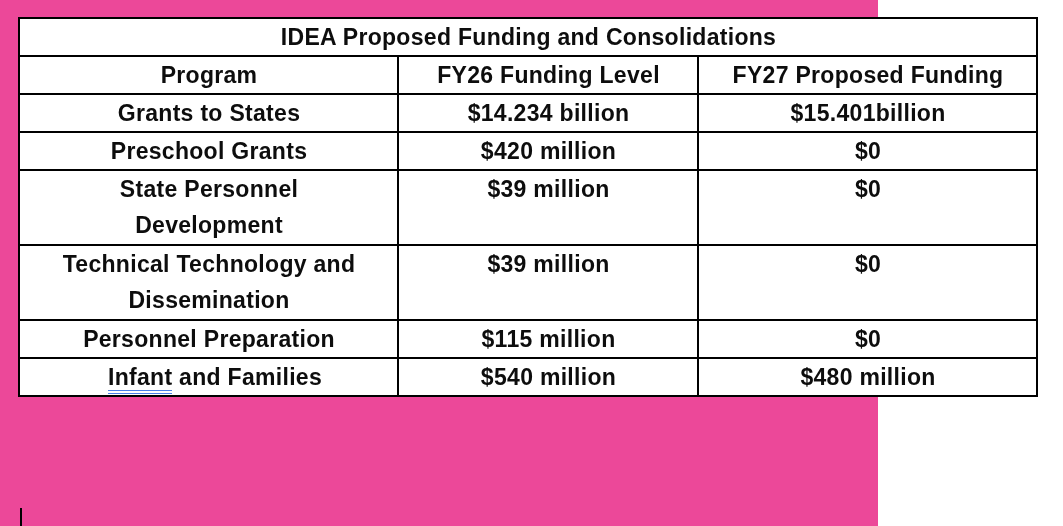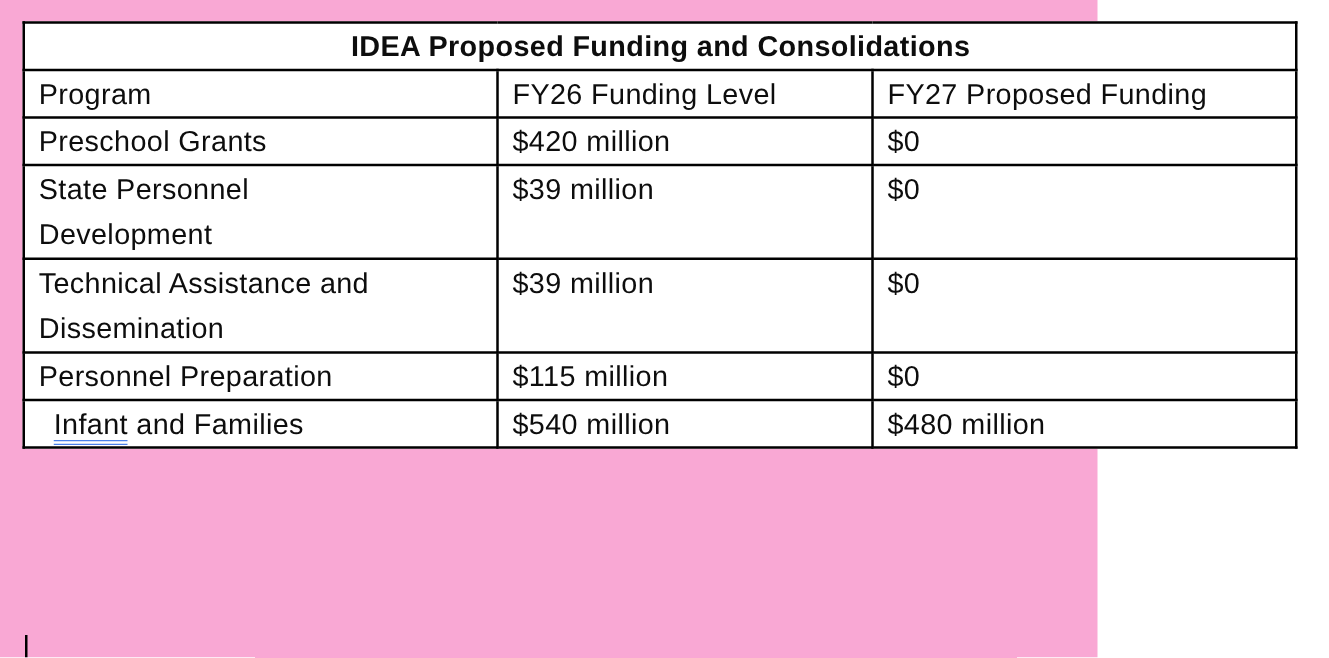"IDEA Proposed Funding and Consolidations" .page { background: #f9a8d4 -> #ec4899 }
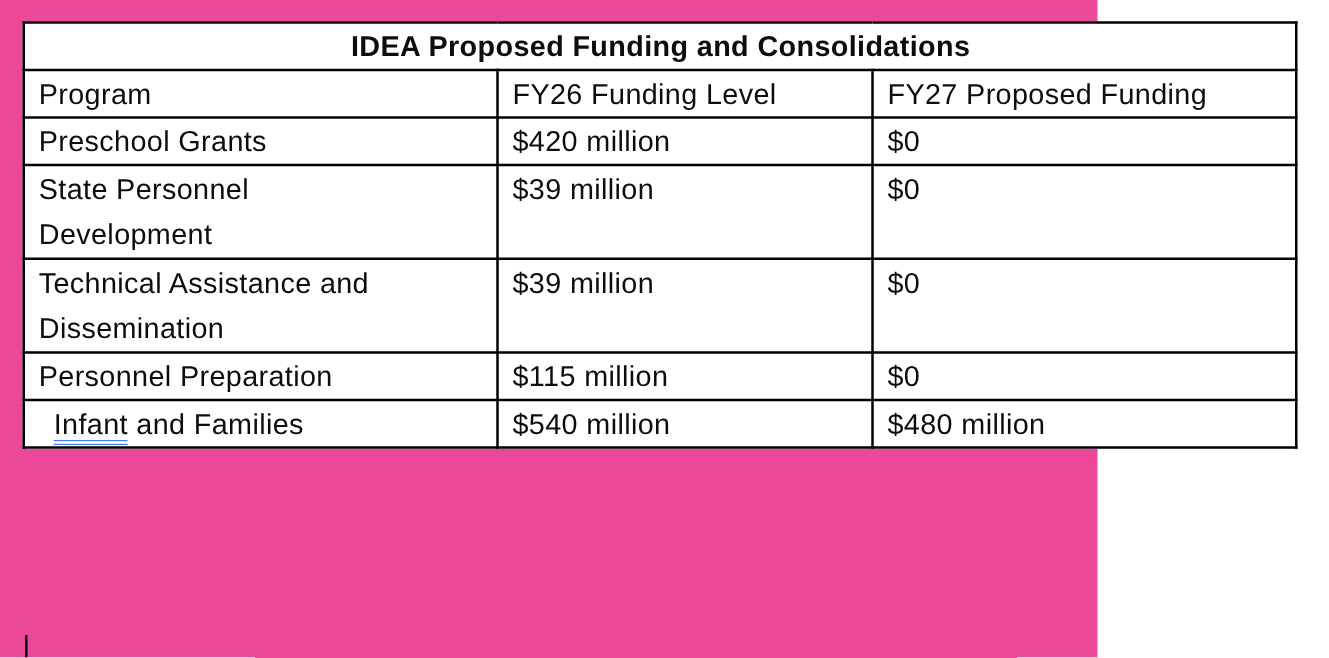"Program" table.funding-table th, table.funding-table td { font-weight: normal -> bold; text-align: left -> center }
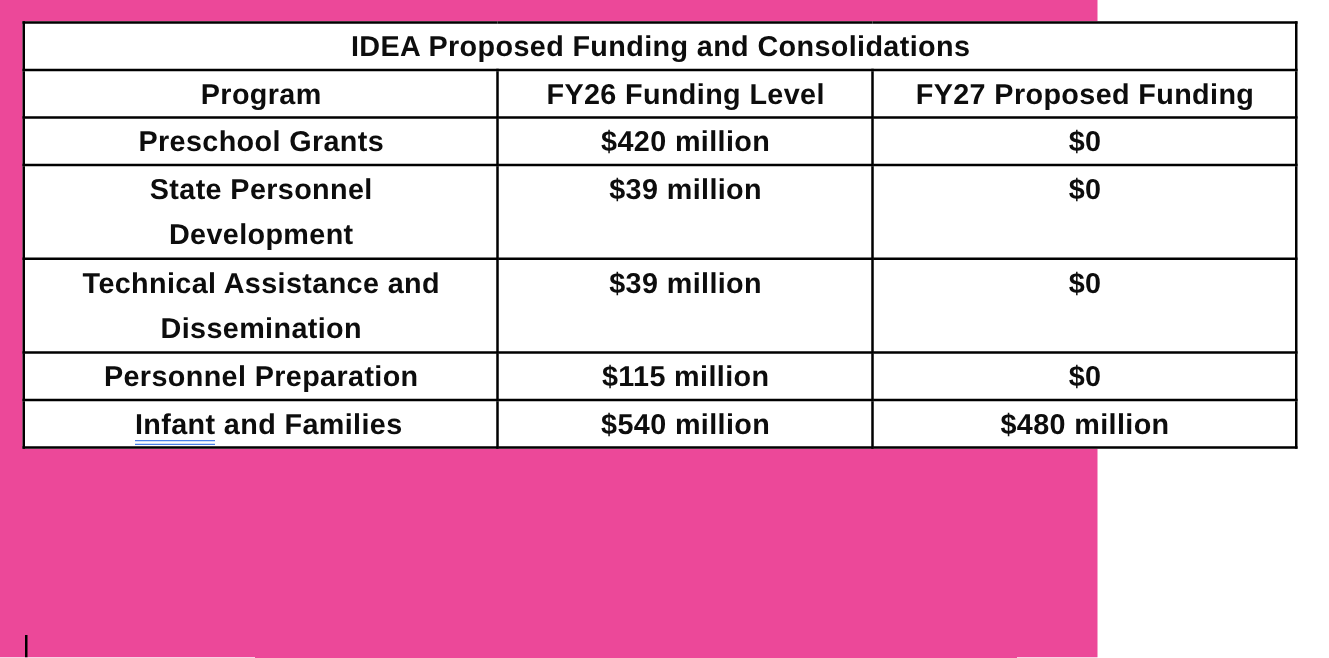"Grants to States" tr.row-single { html: none -> <tr> <td>Grants to States</td> <td>$14.234 billion</td> <td>$15.401billion</td> </tr> }
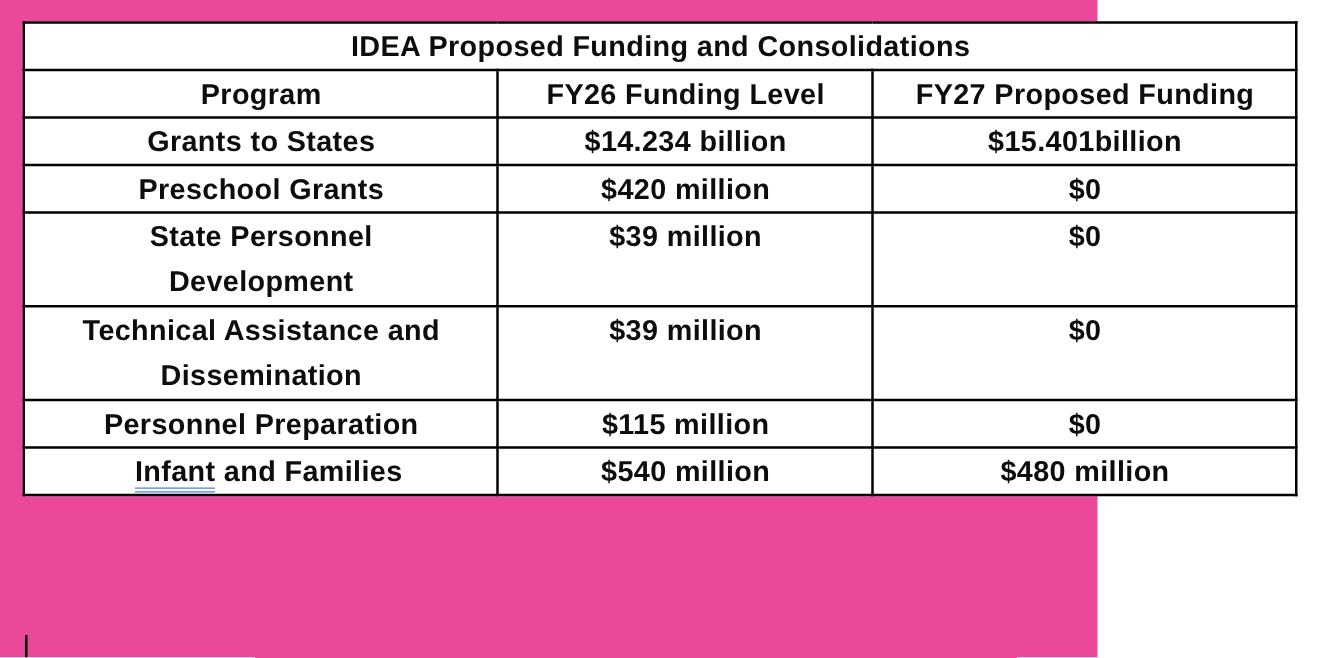"Technical Assistance and" td { text: Assistance -> Technology }
